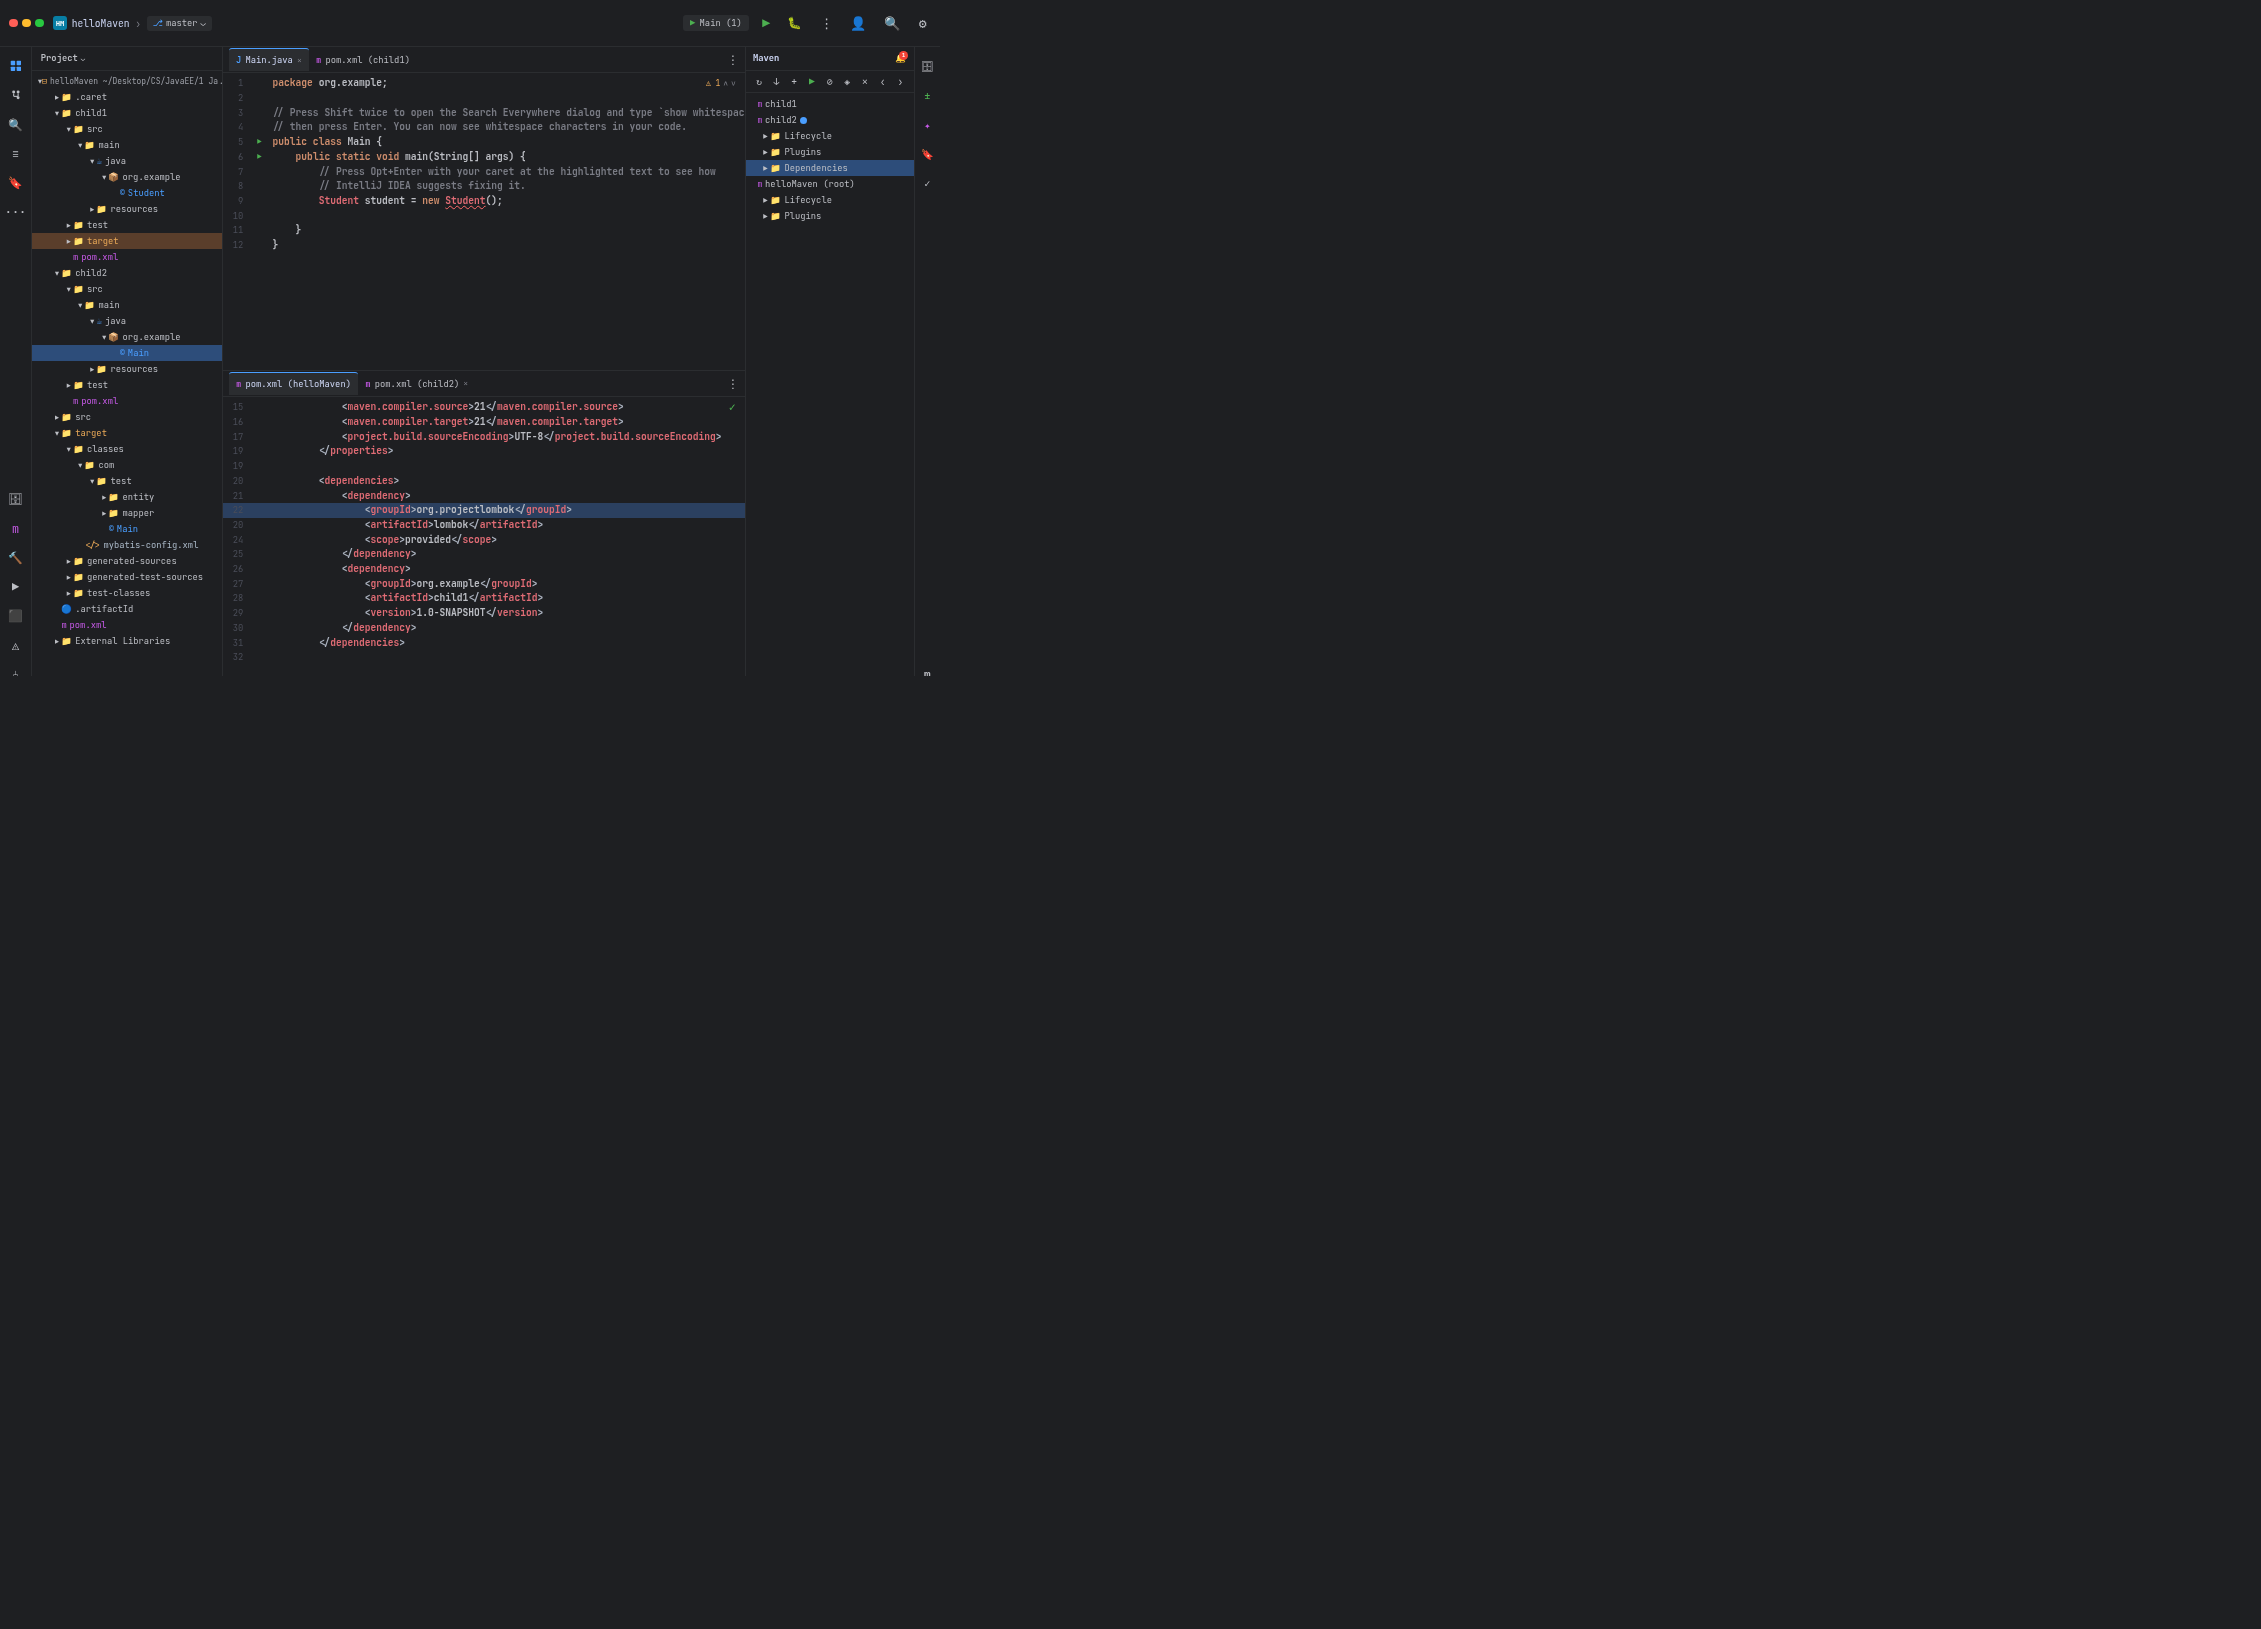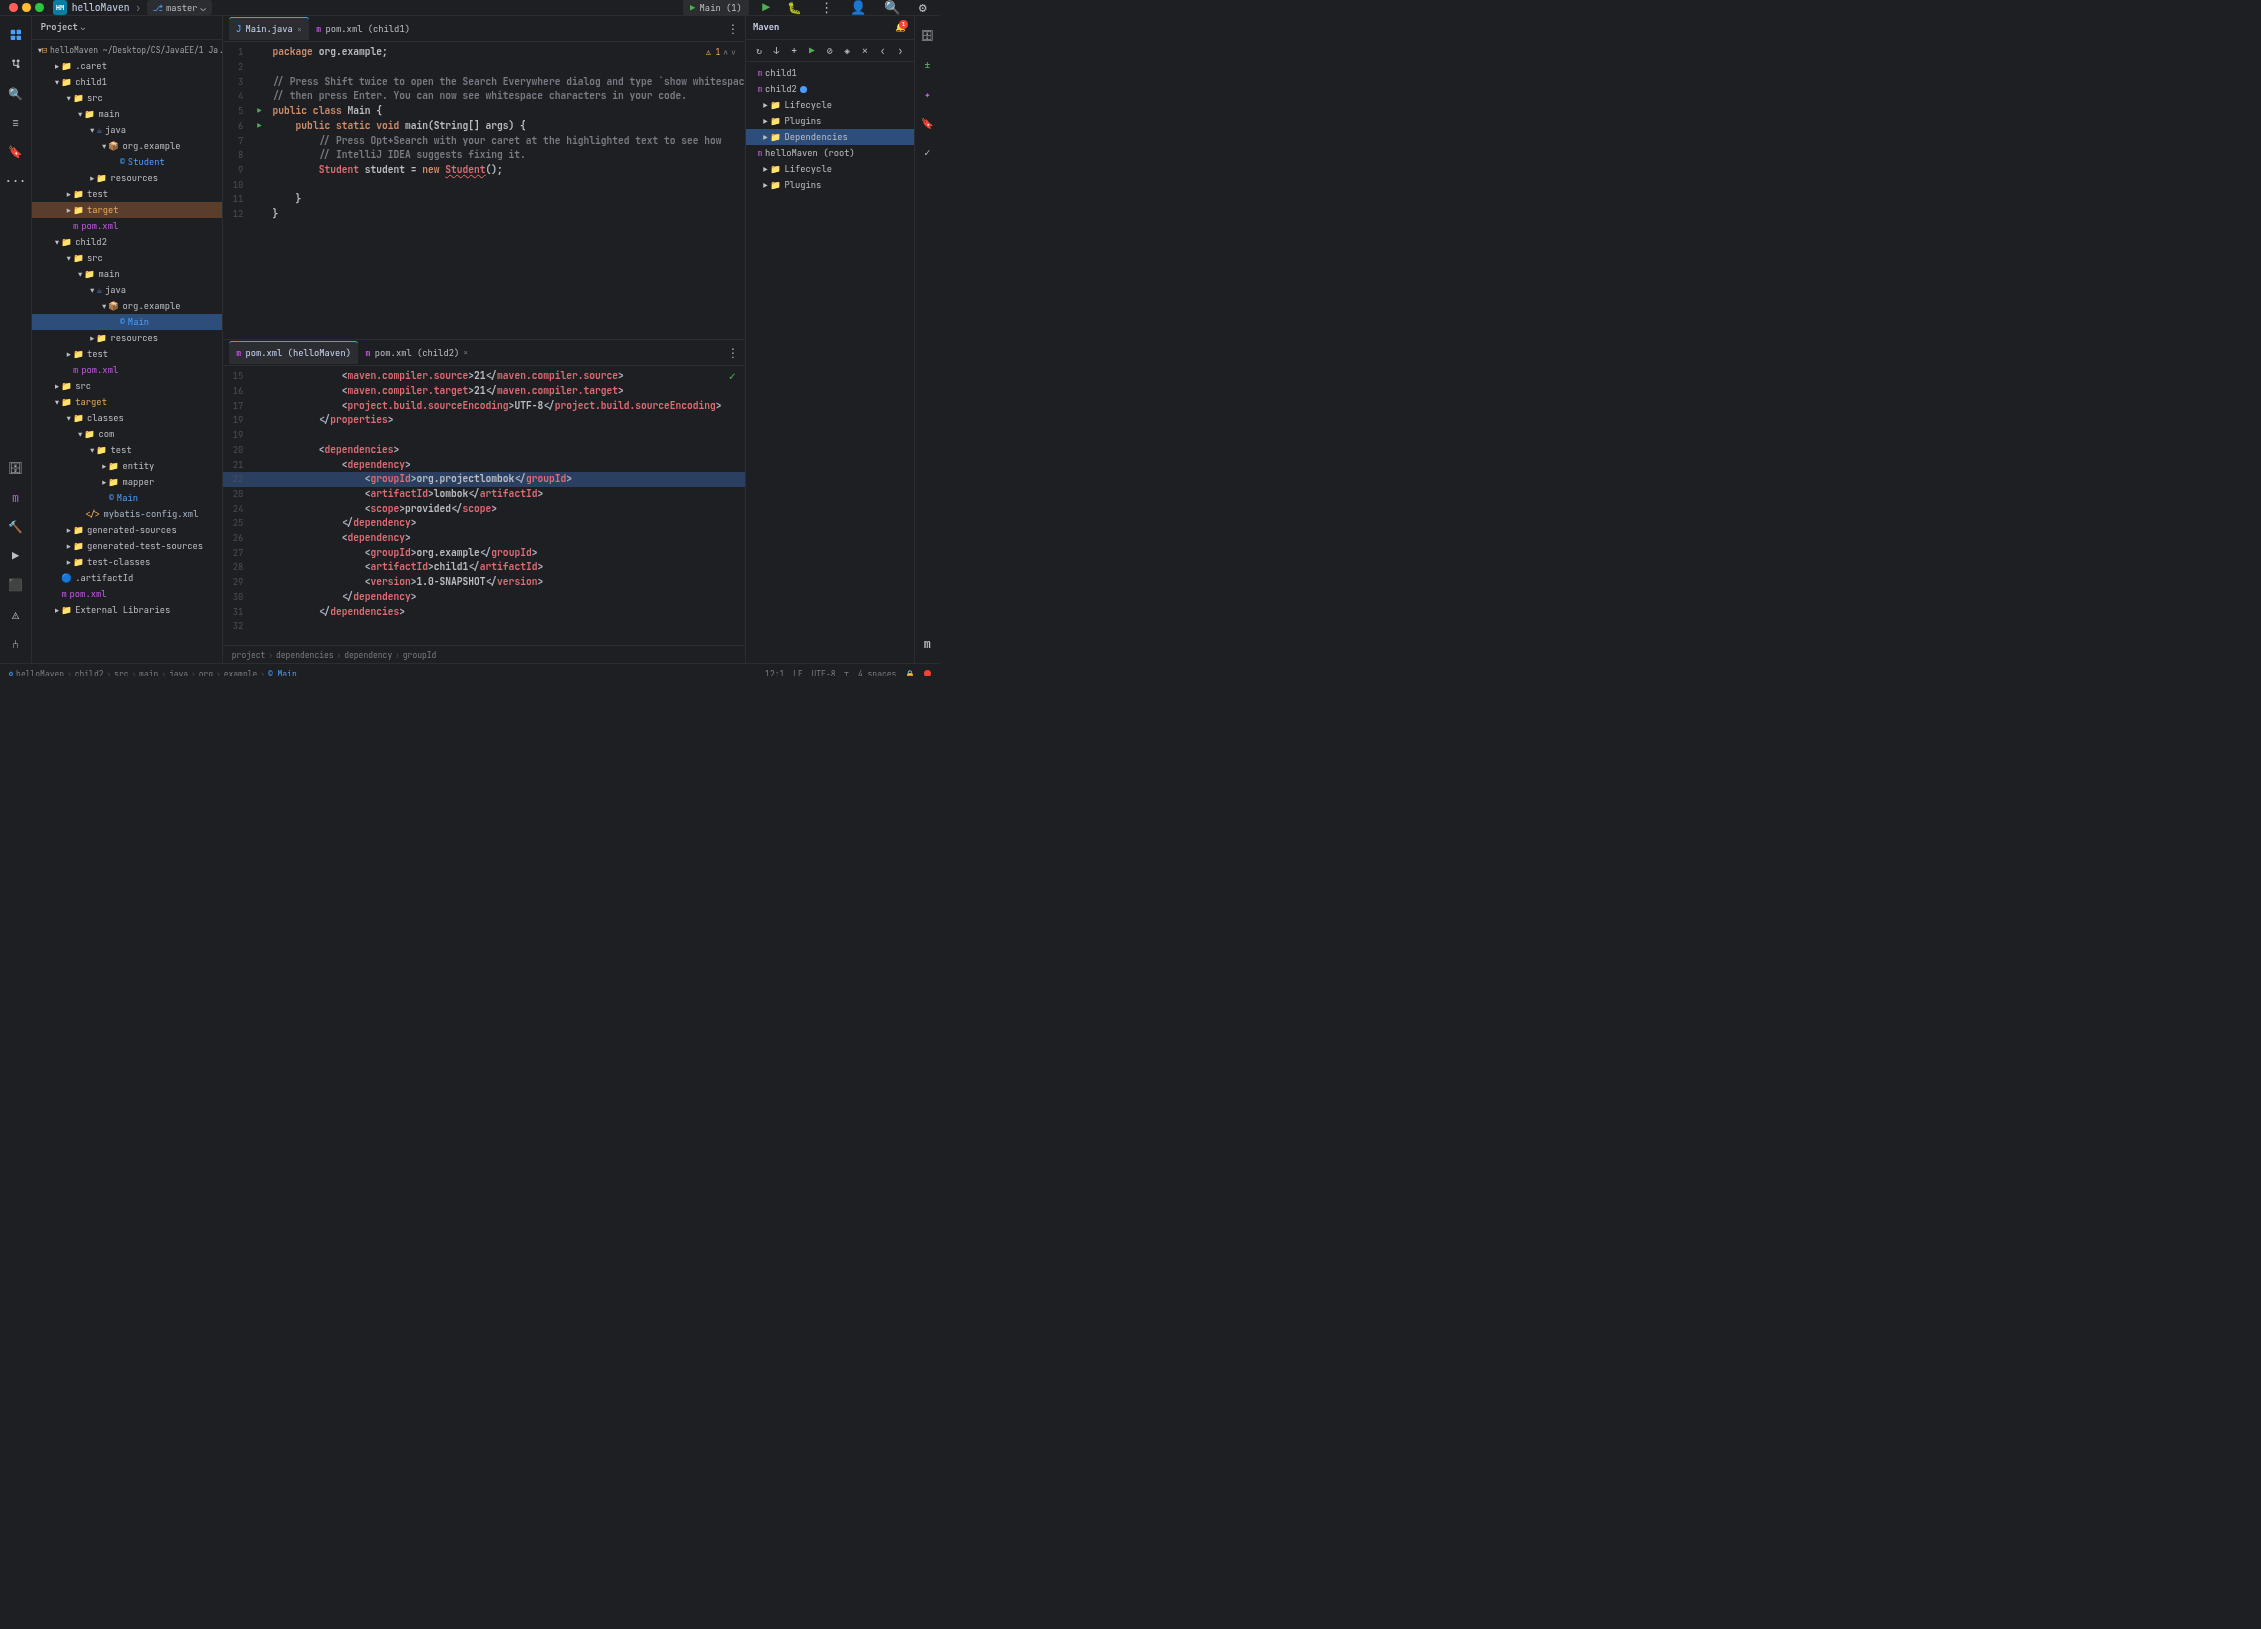"HM" .titlebar { height: 16px -> 47px }
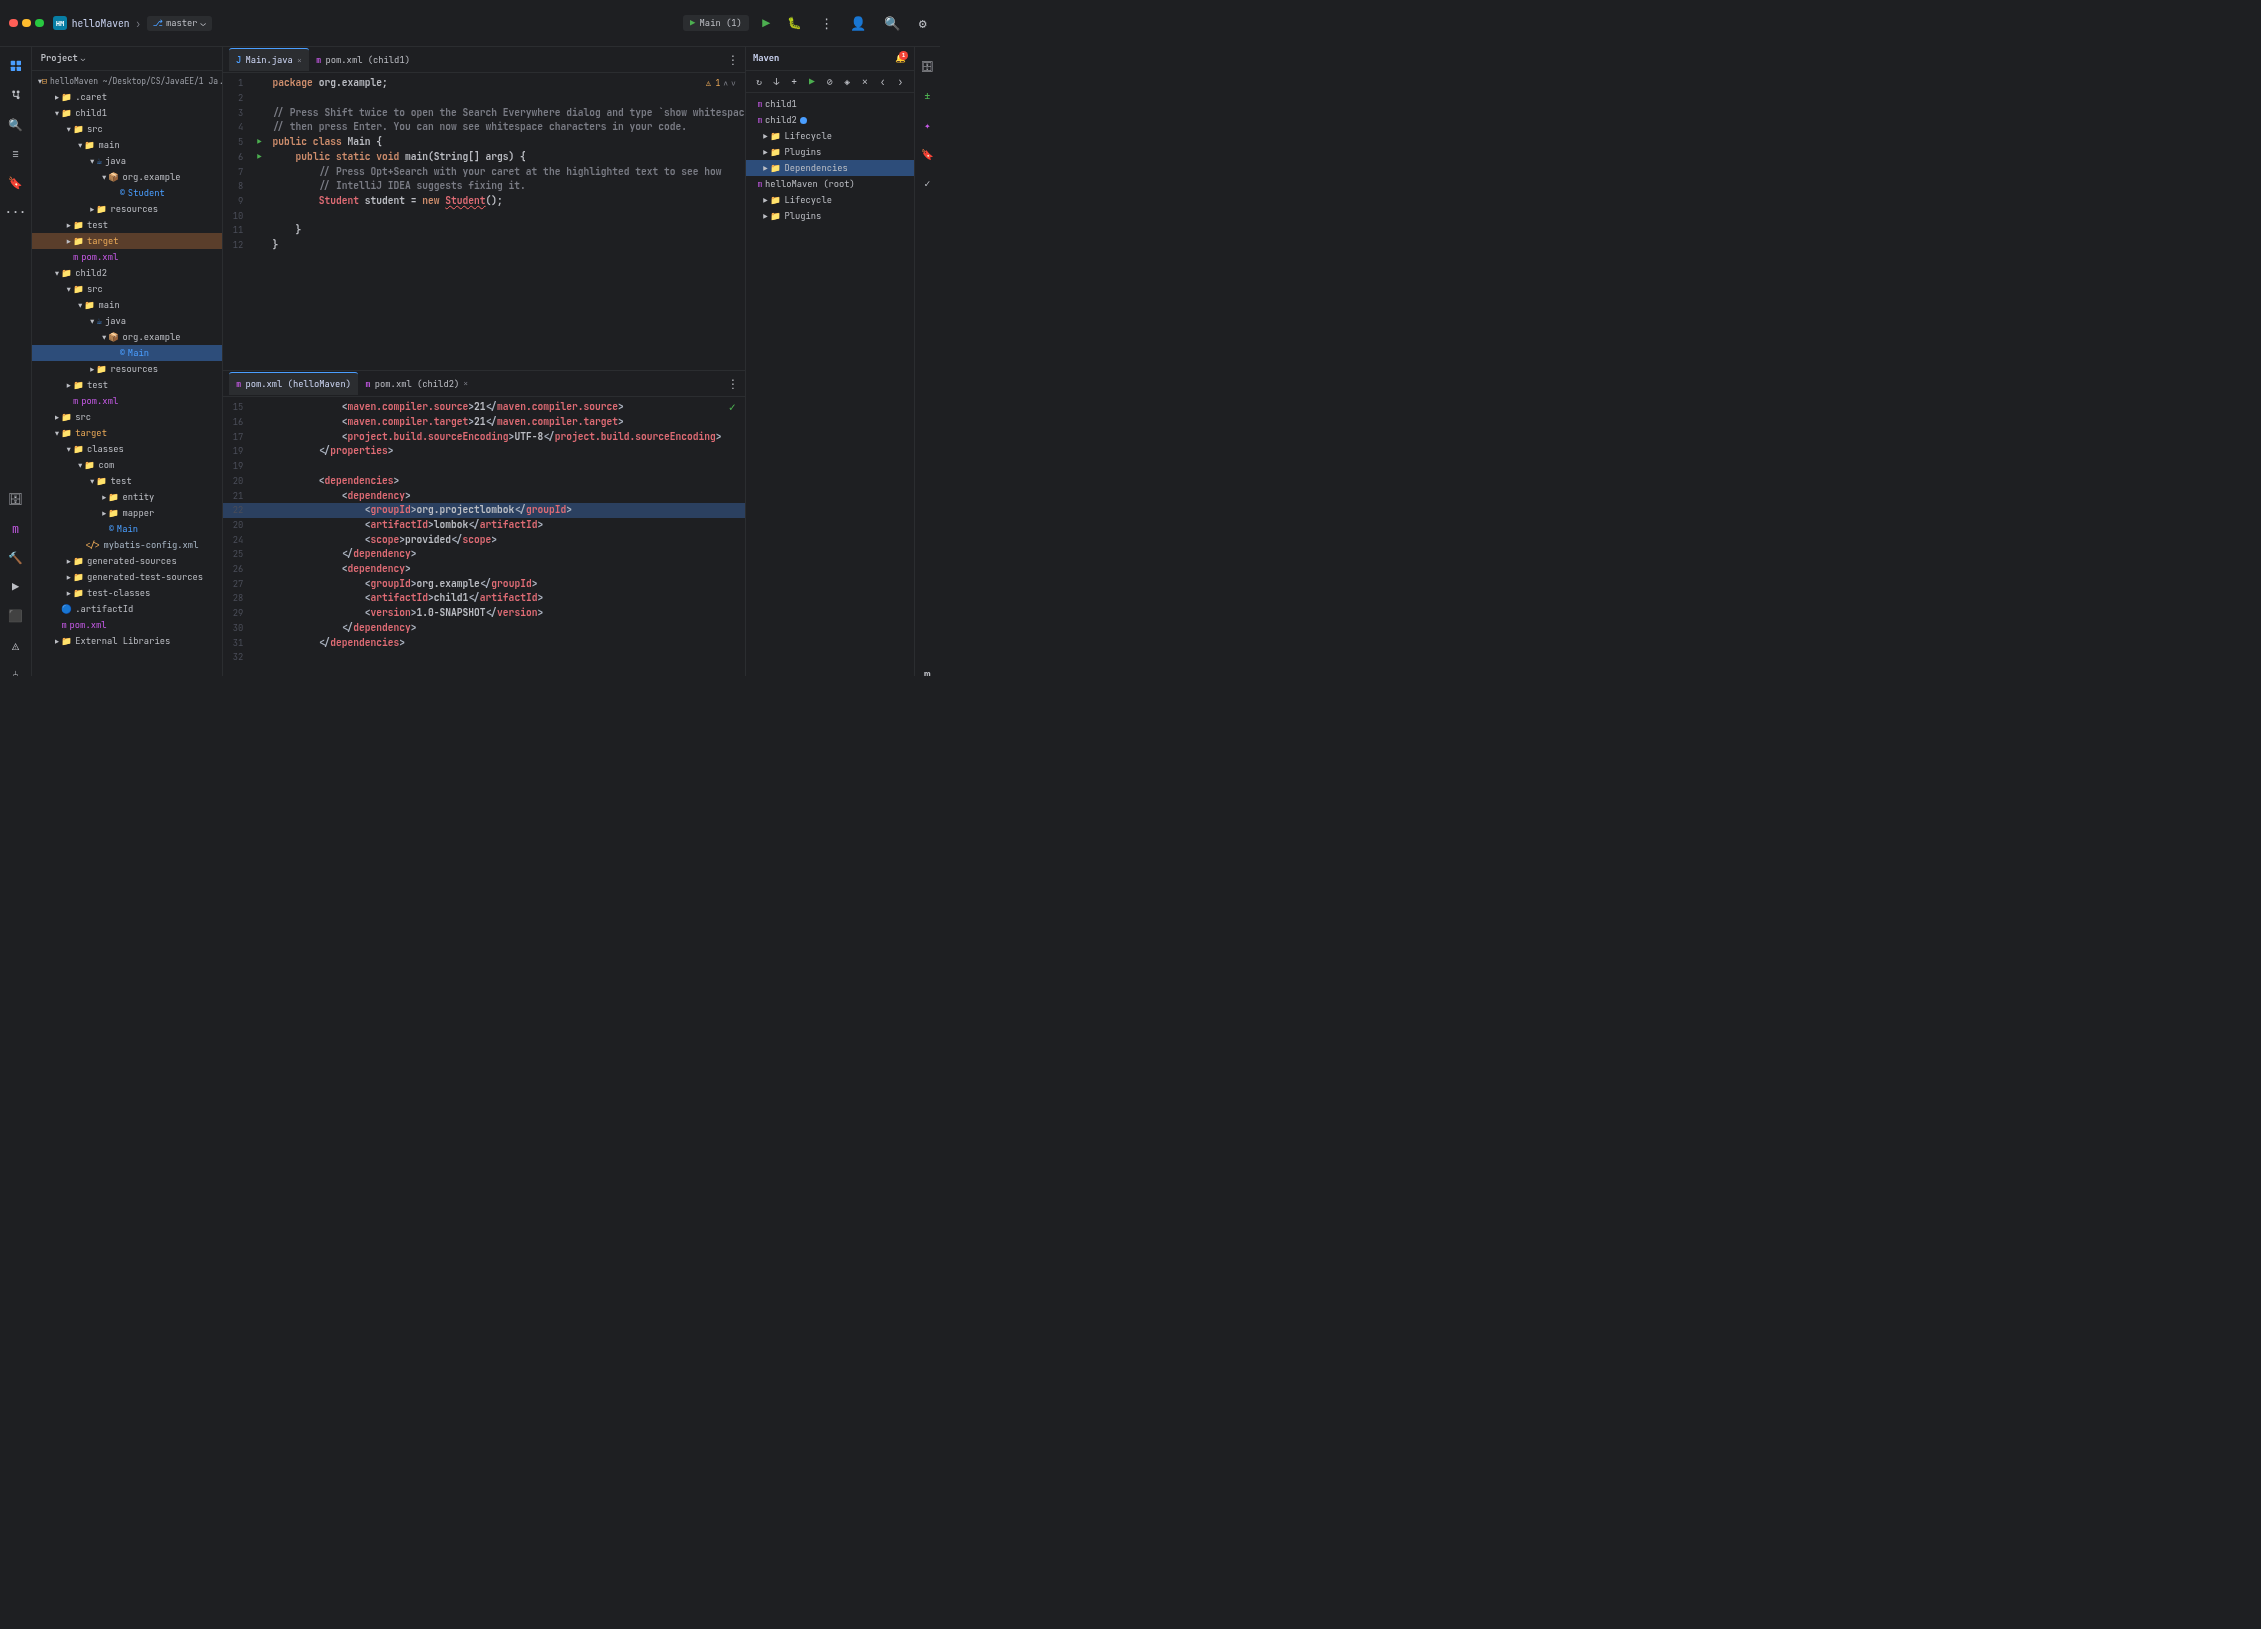"// Press Opt+Search with your" span.line-content { text: Opt+Search -> Opt+Enter }
